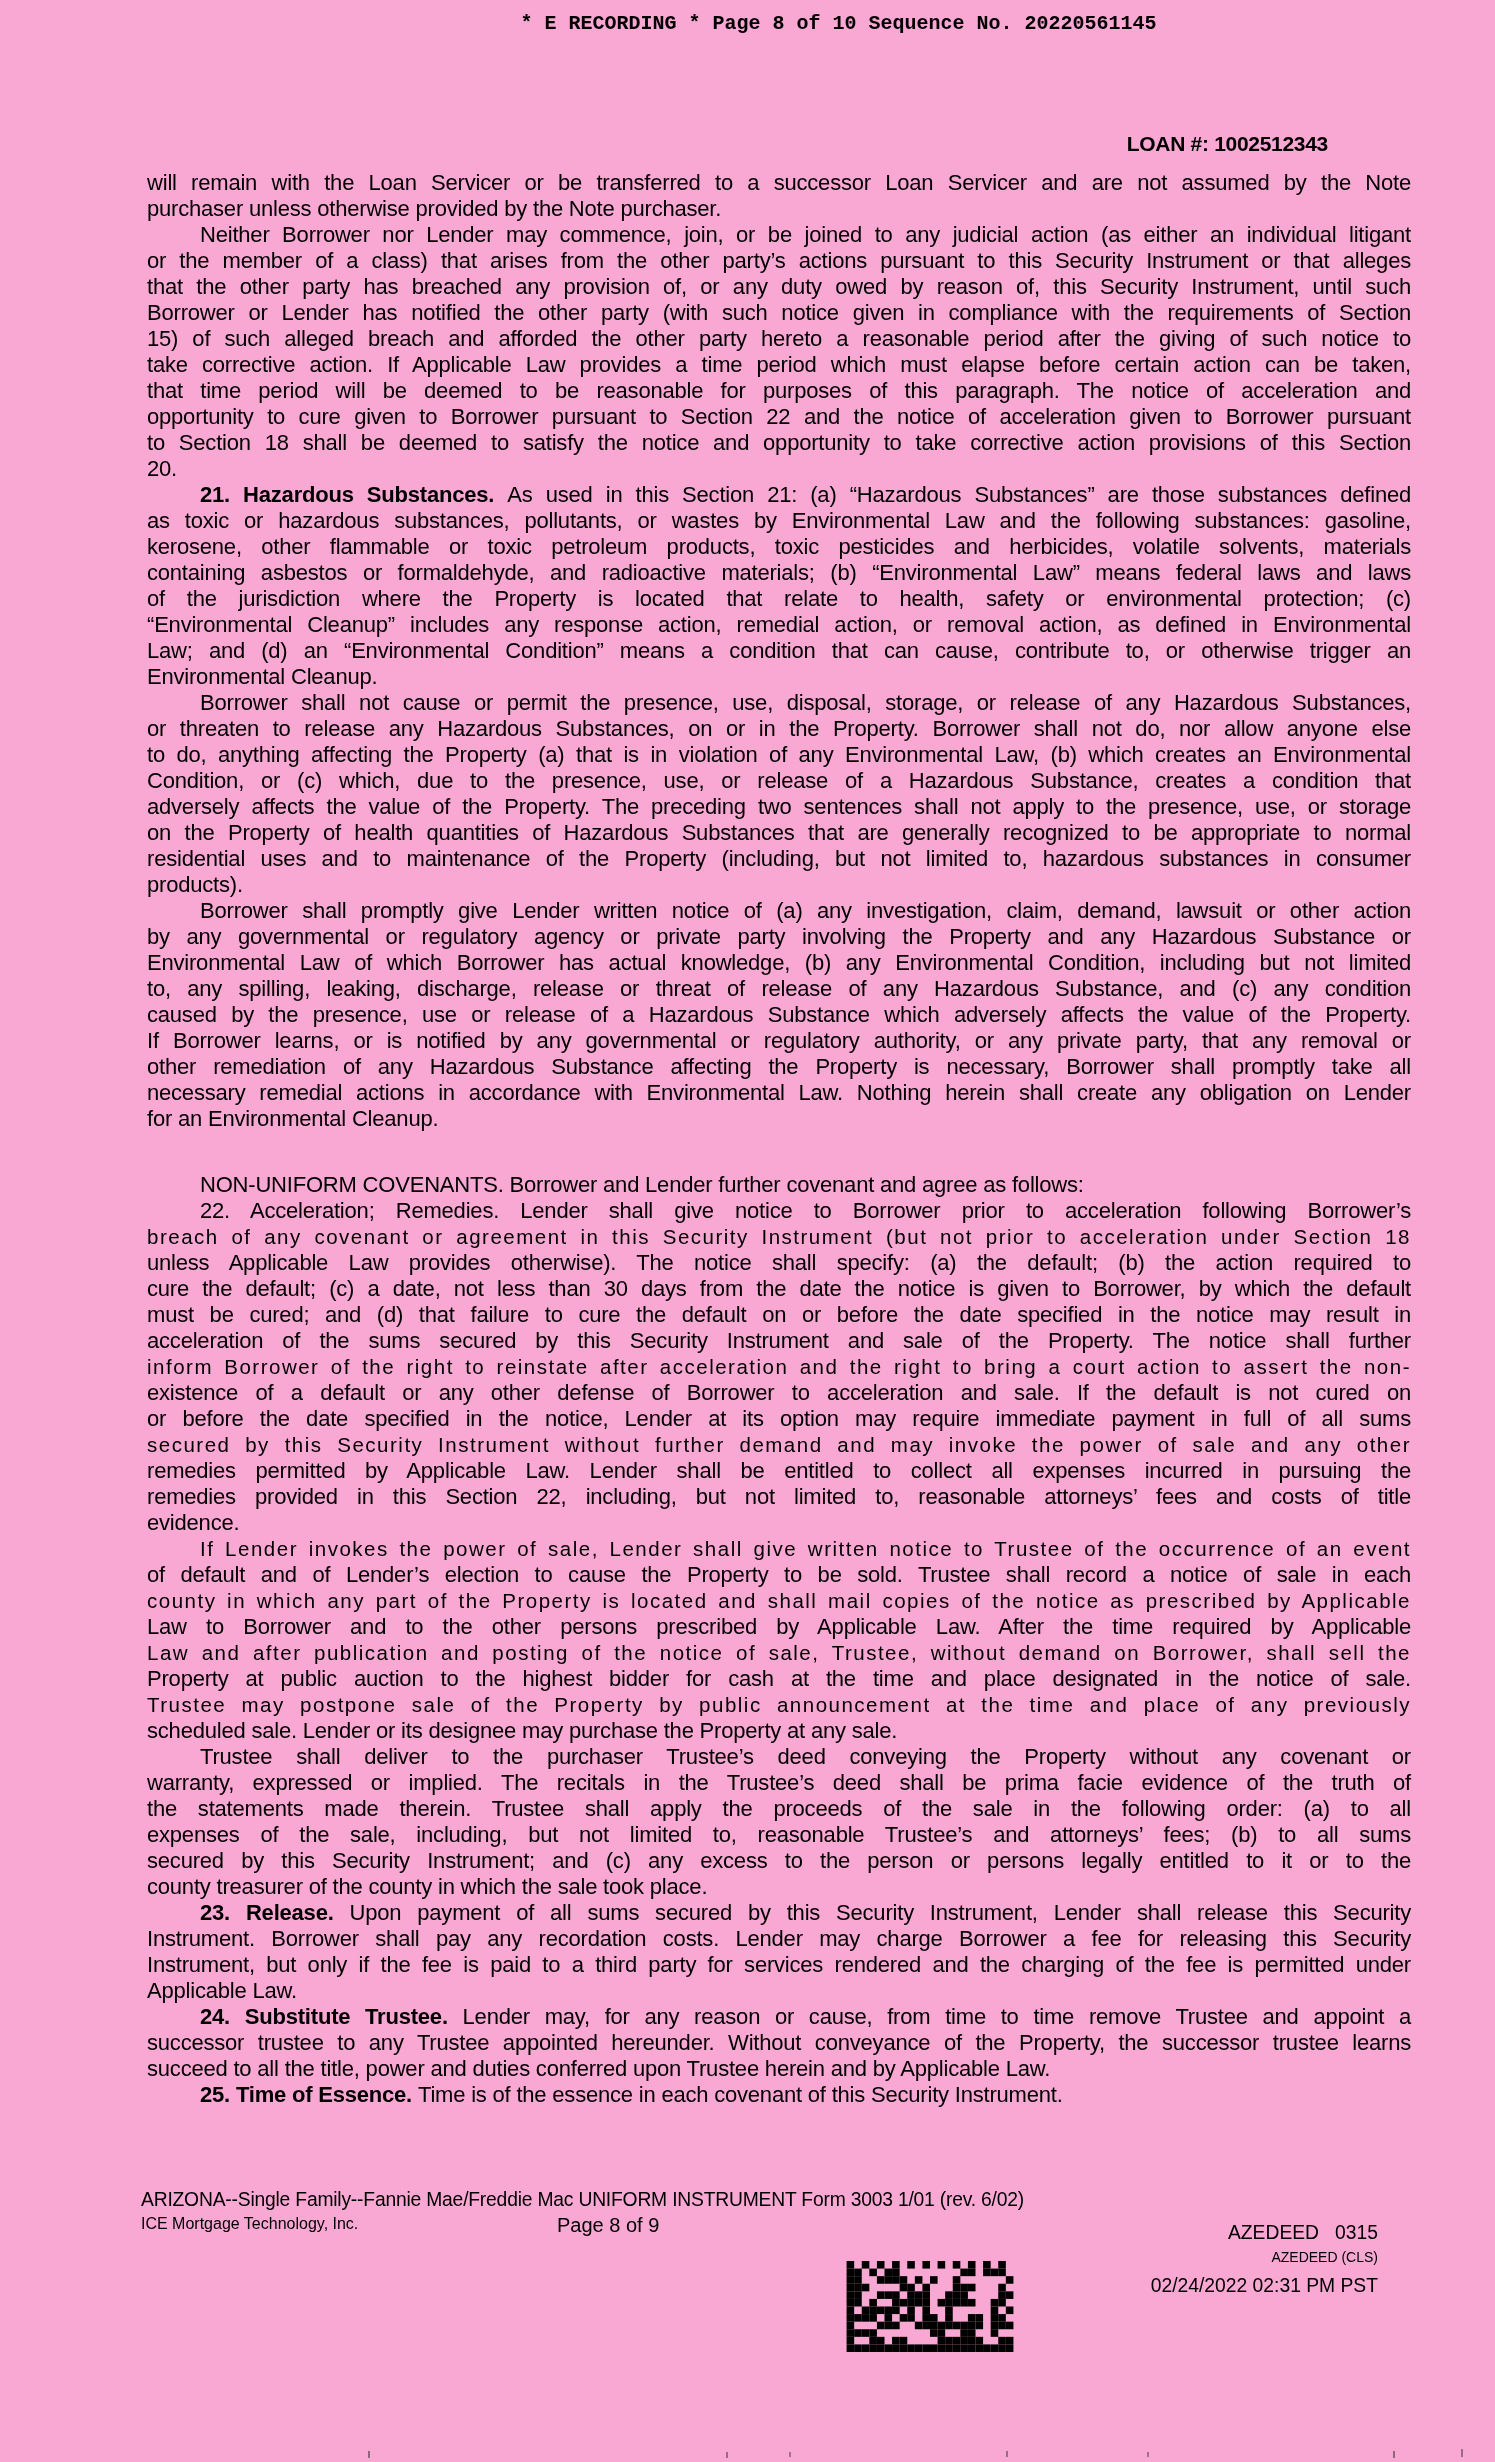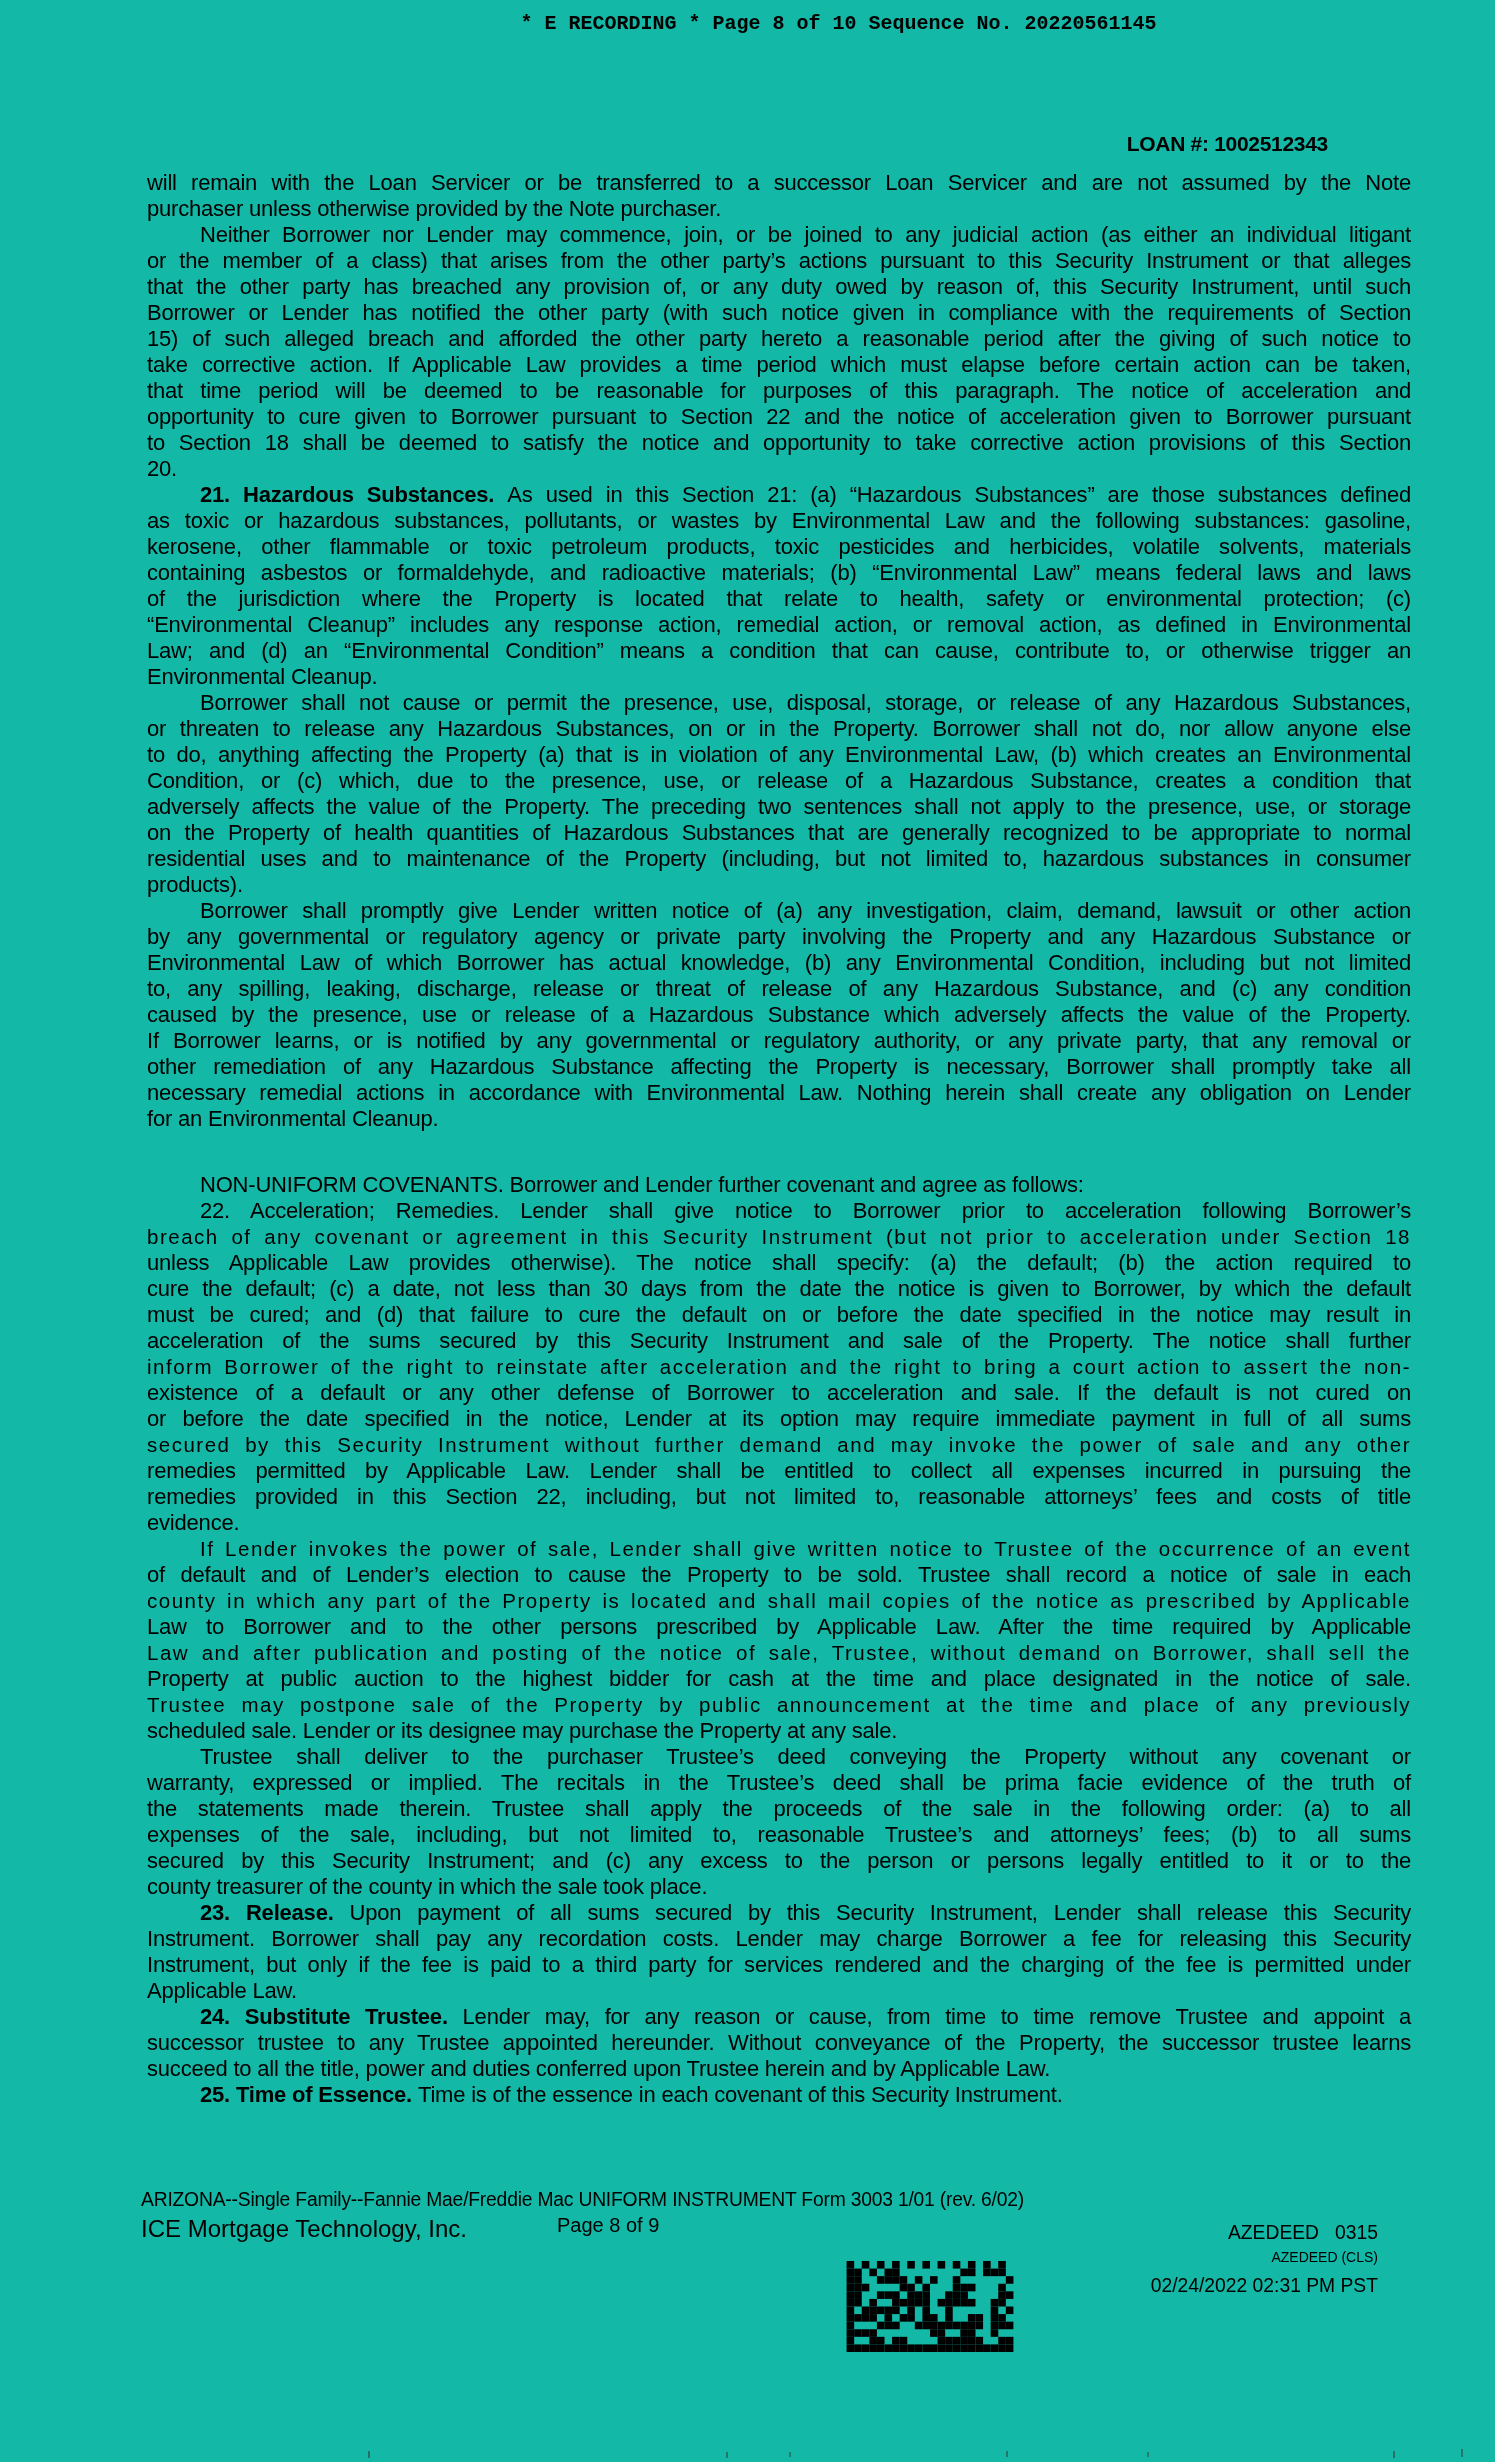"* E RECORDING * Page" .page { background: #14b8a6 -> #f9a8d4 }
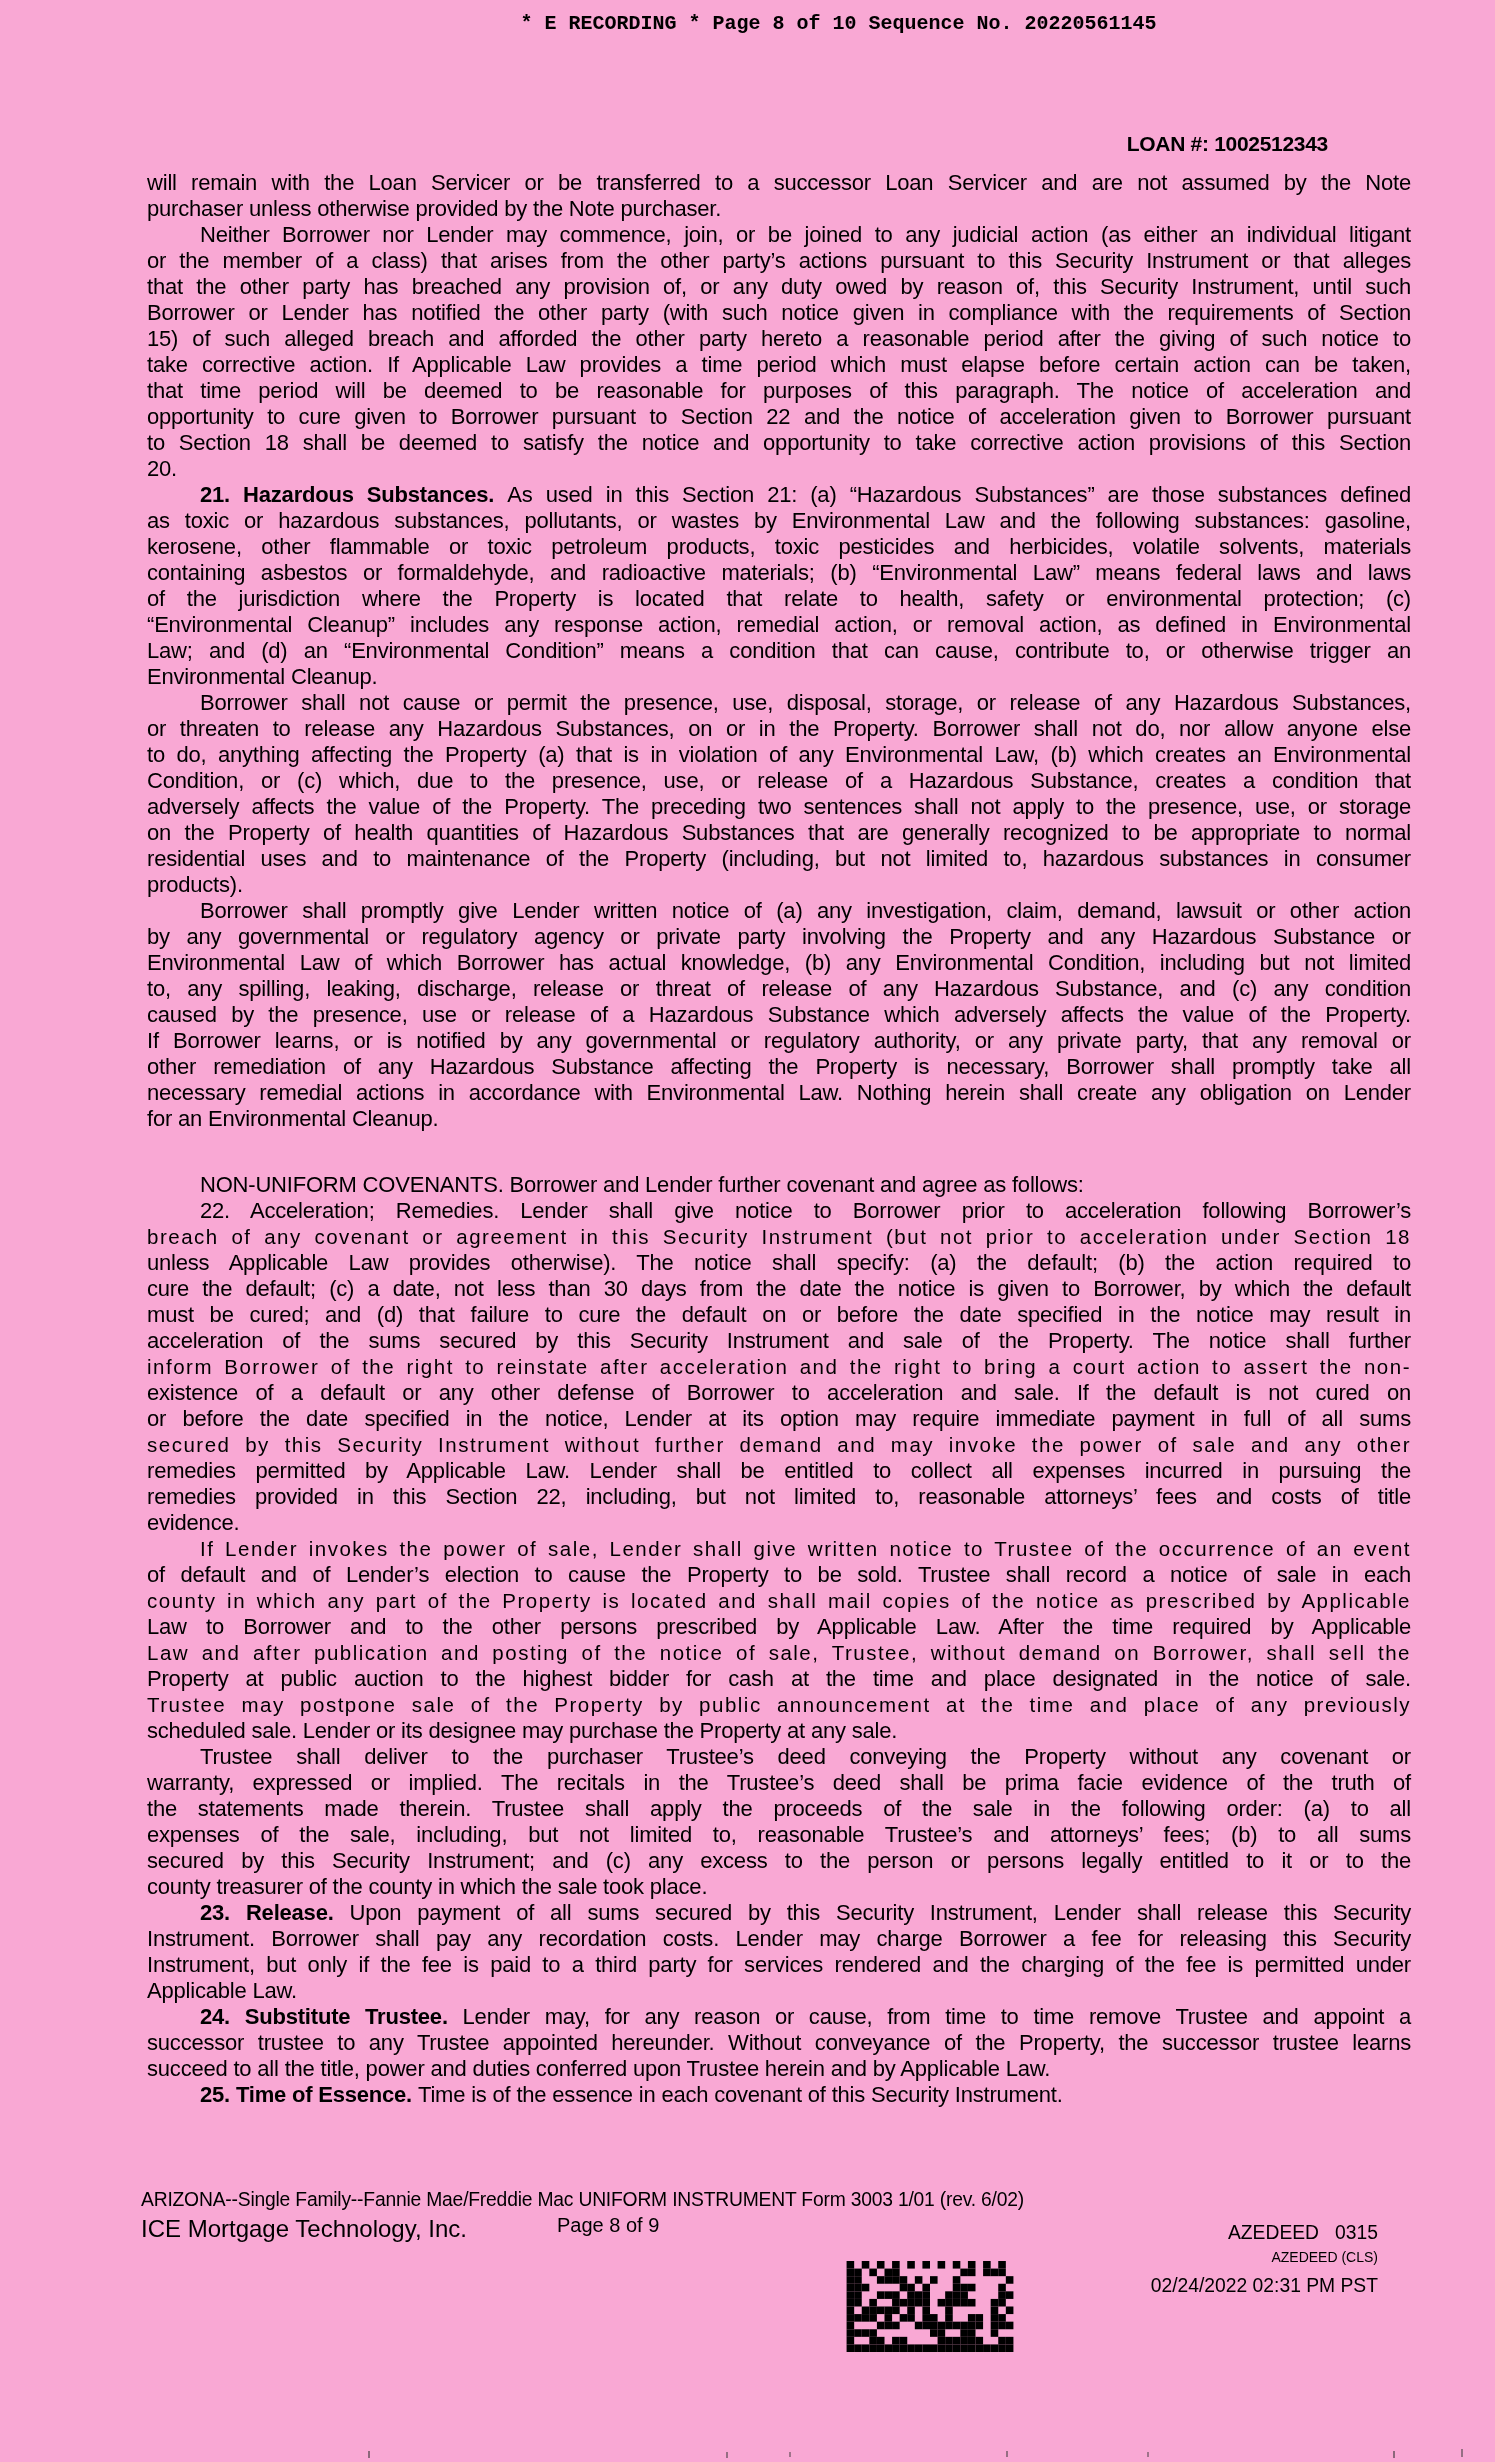"ICE Mortgage Technology, Inc." .f-company { font-size: 24px -> 16px }
